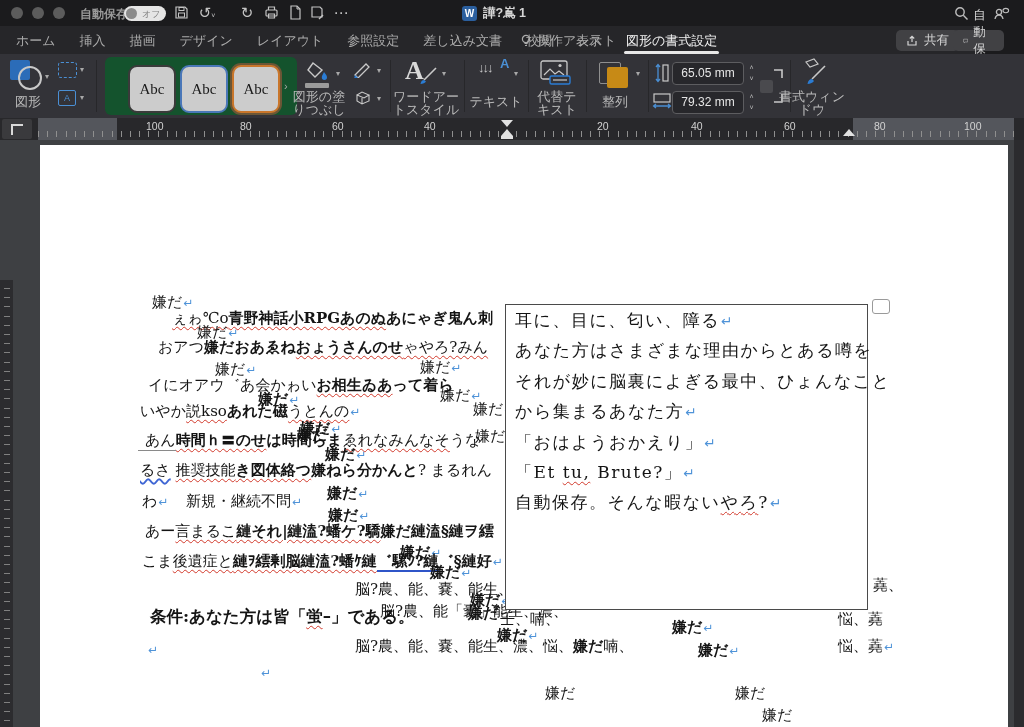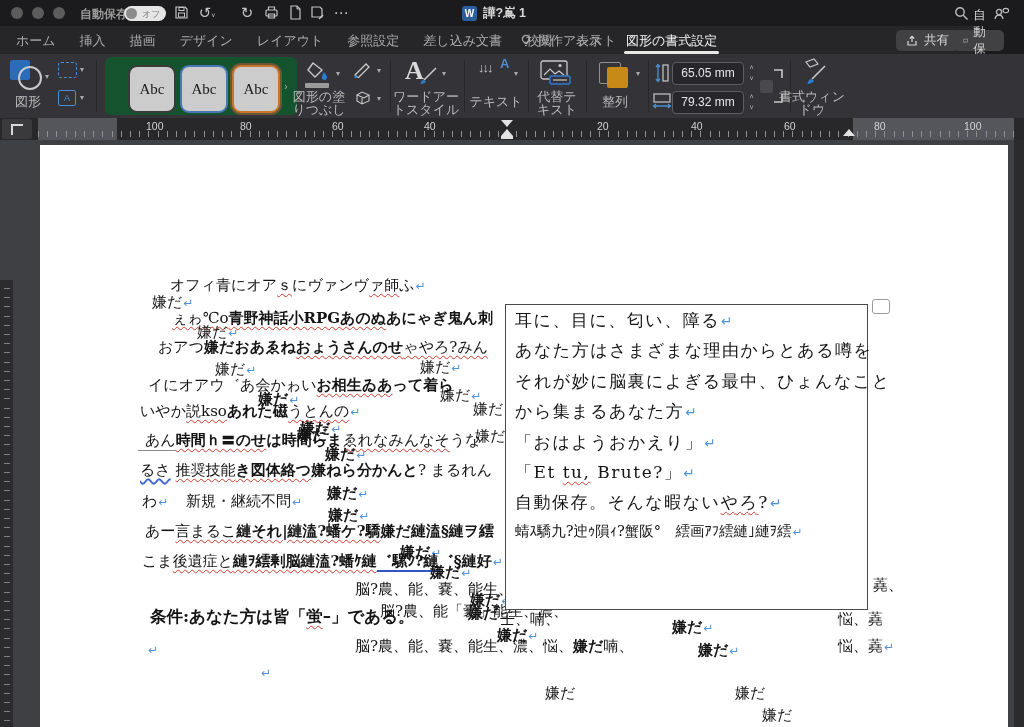"オフィ青にオアｓにヴァンヴァ師ふ↵" div.line { html: <div><span>オフィ青にオア</span><span>ｓ</span><span>にヴァンヴ</span><span>ァ師</span><span>ふ</span><span>↵</span></div> -> none }
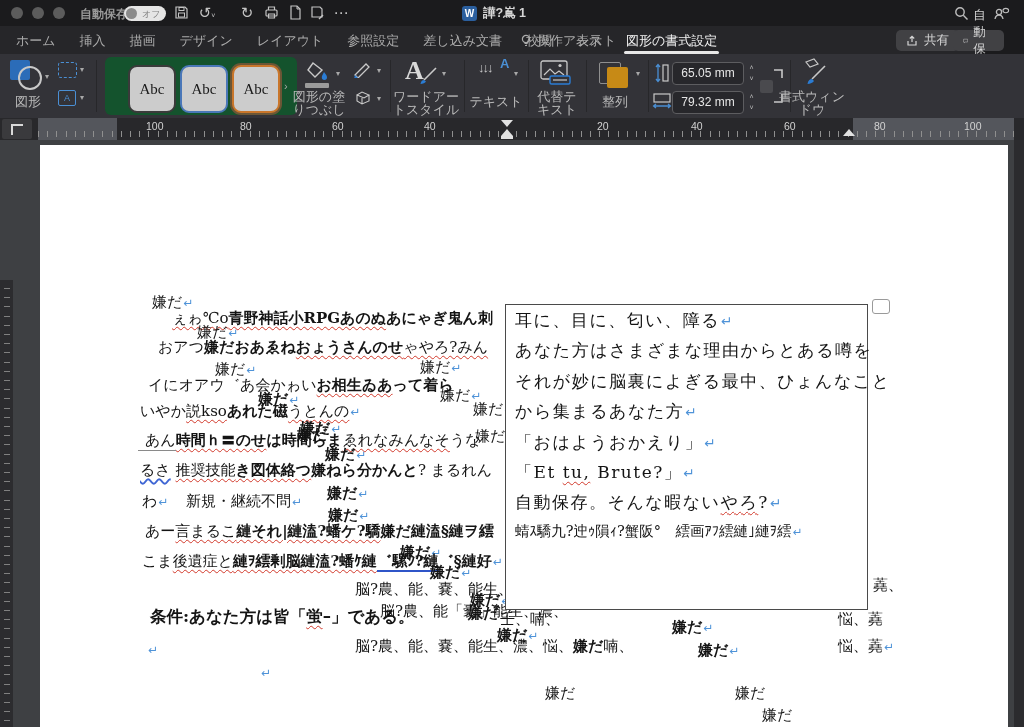"蜻ｽ驕九?迚ｩ隕ｨ?蟹阪° 繧画ｱﾌ繧縺｣縺ｦ繧↵" div.tline { html: <div><span>蜻ｽ驕九?迚ｩ隕ｨ?蟹阪° 繧画ｱﾌ繧縺｣縺ｦ繧</span><span>↵</span></div> -> none }
